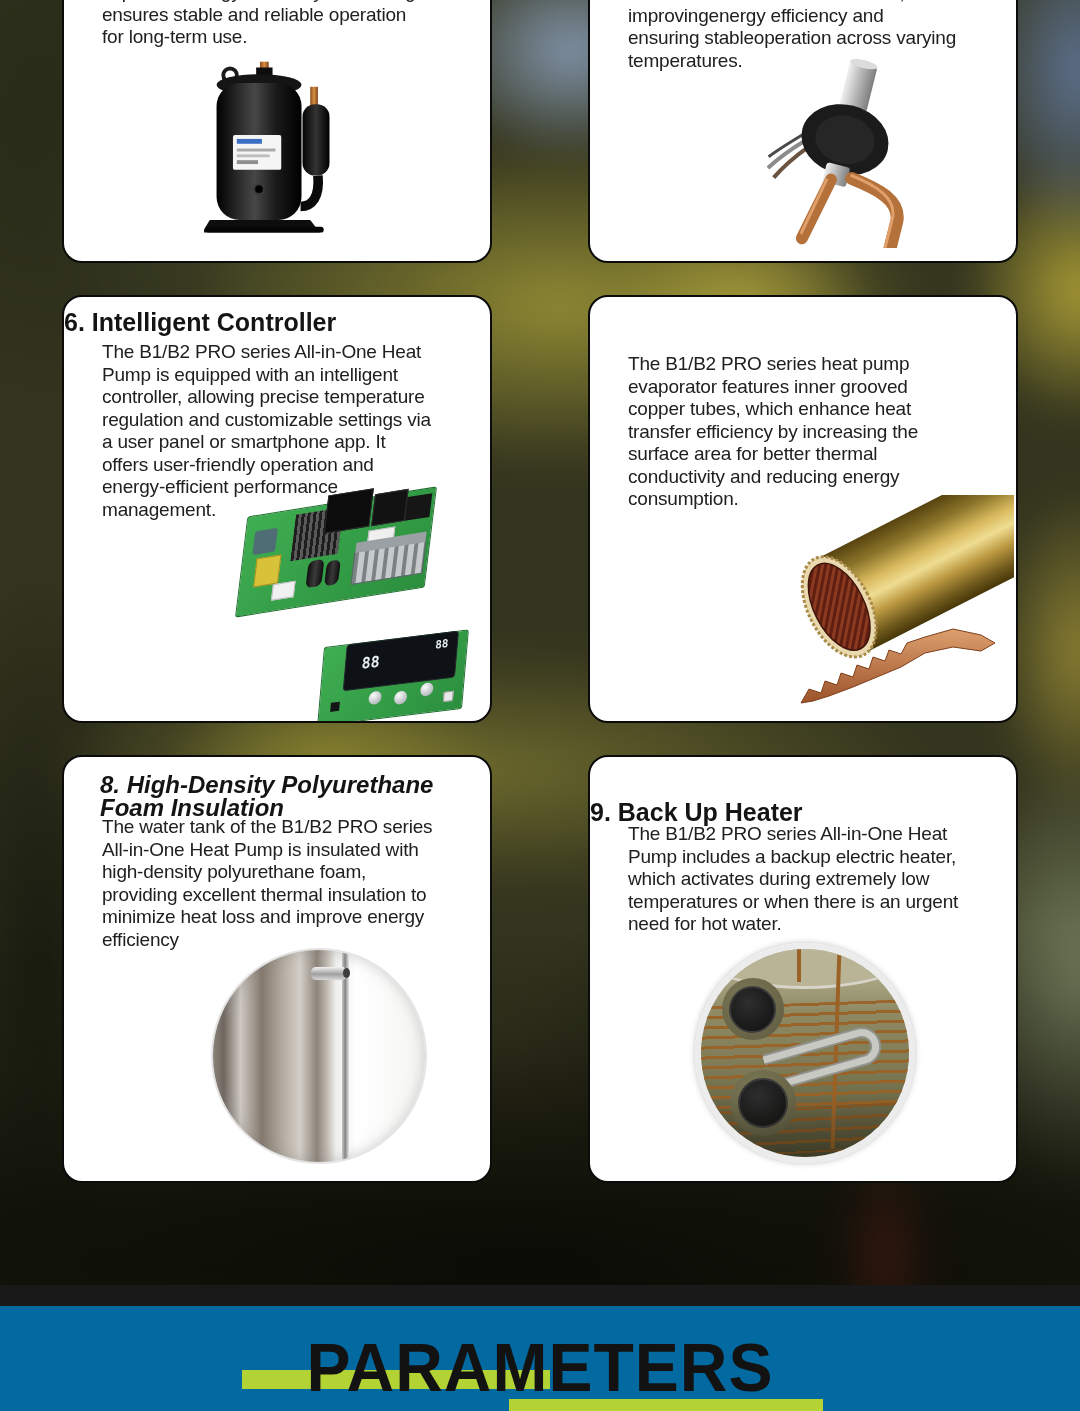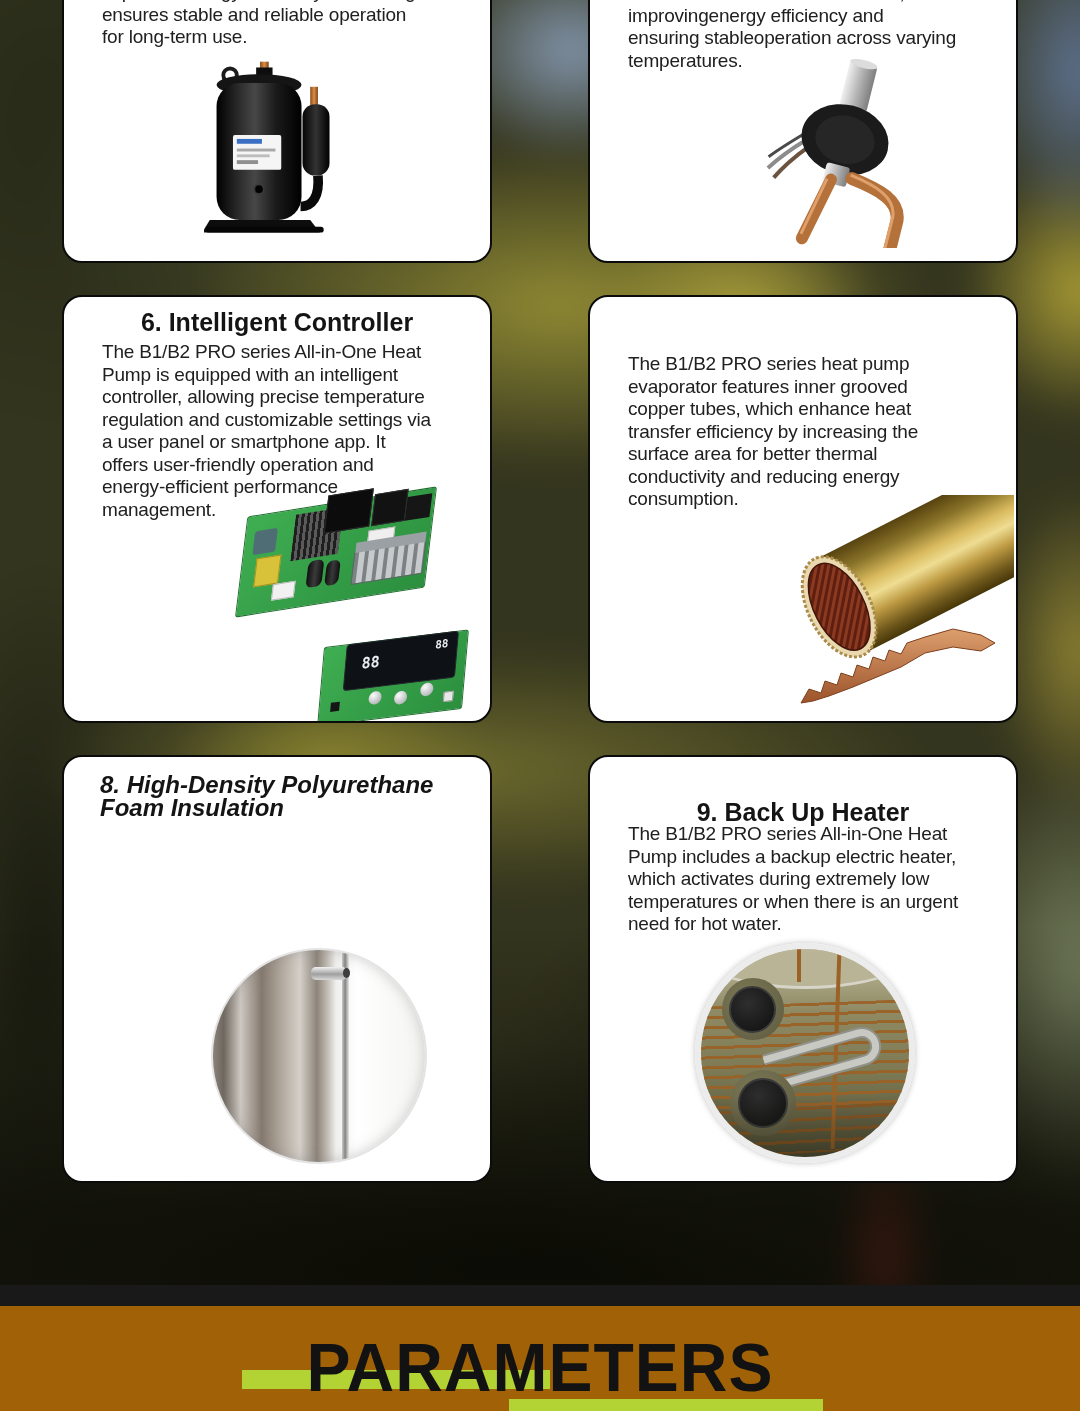"6. Intelligent Controller" .card .title { text-align: center -> left }
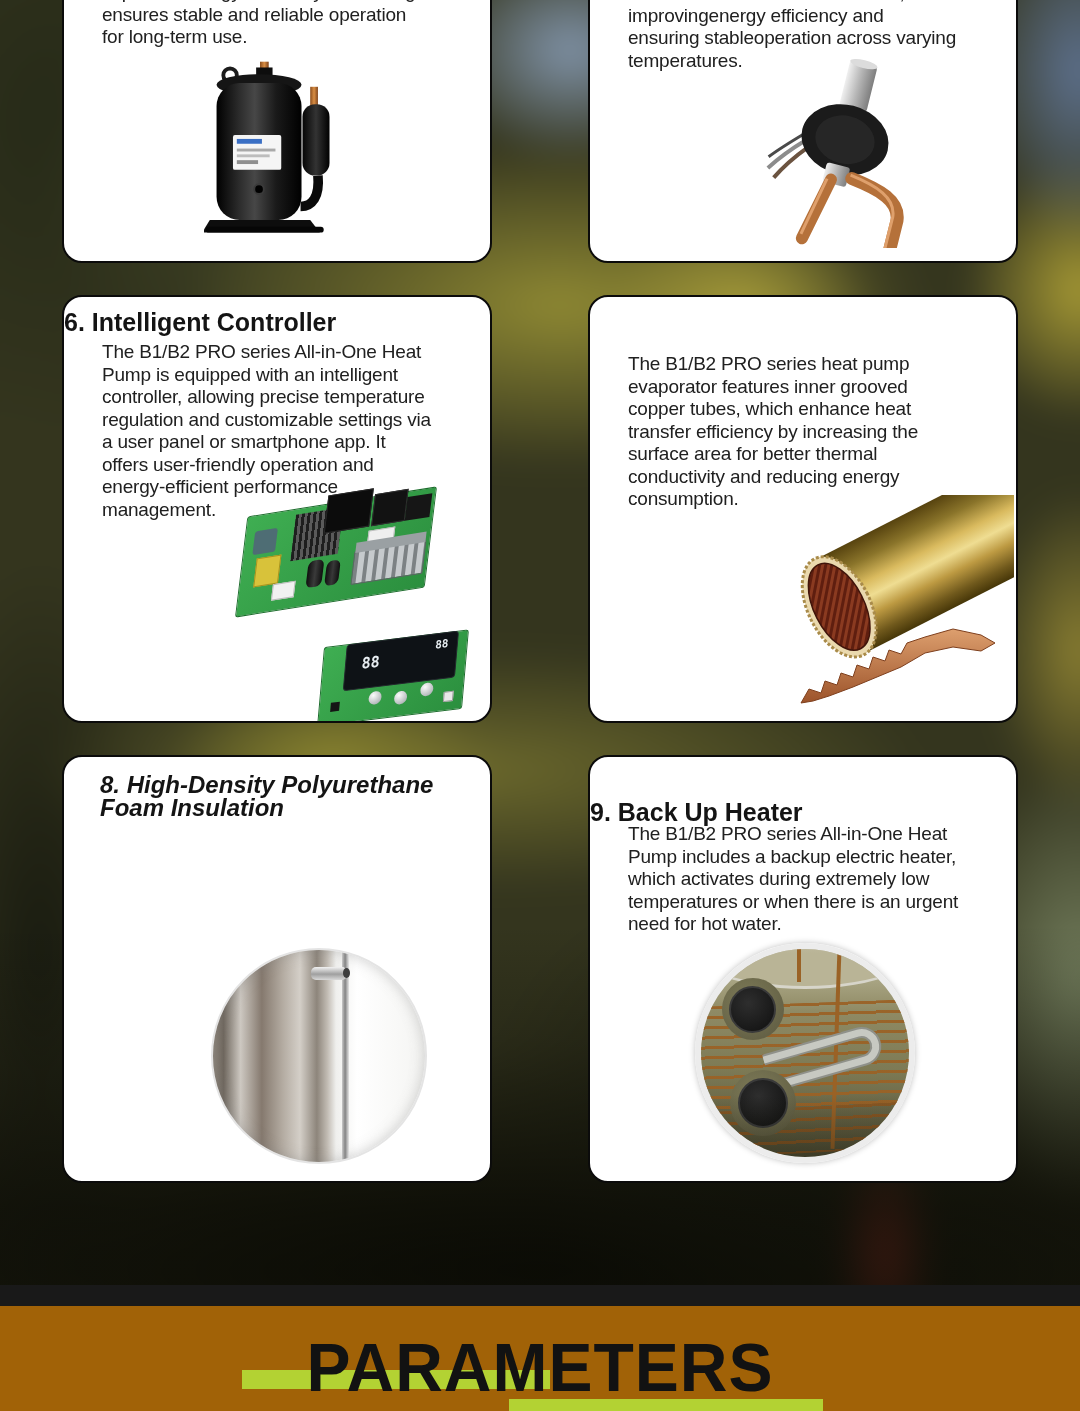"The water tank of the" div.body { html: none -> <div>The water tank of the B1/B2 PRO series All-in-One Heat Pump is insulated with high-density polyurethane foam, providing excellent thermal insulation to minimize heat loss and improve energy efficiency</div> }
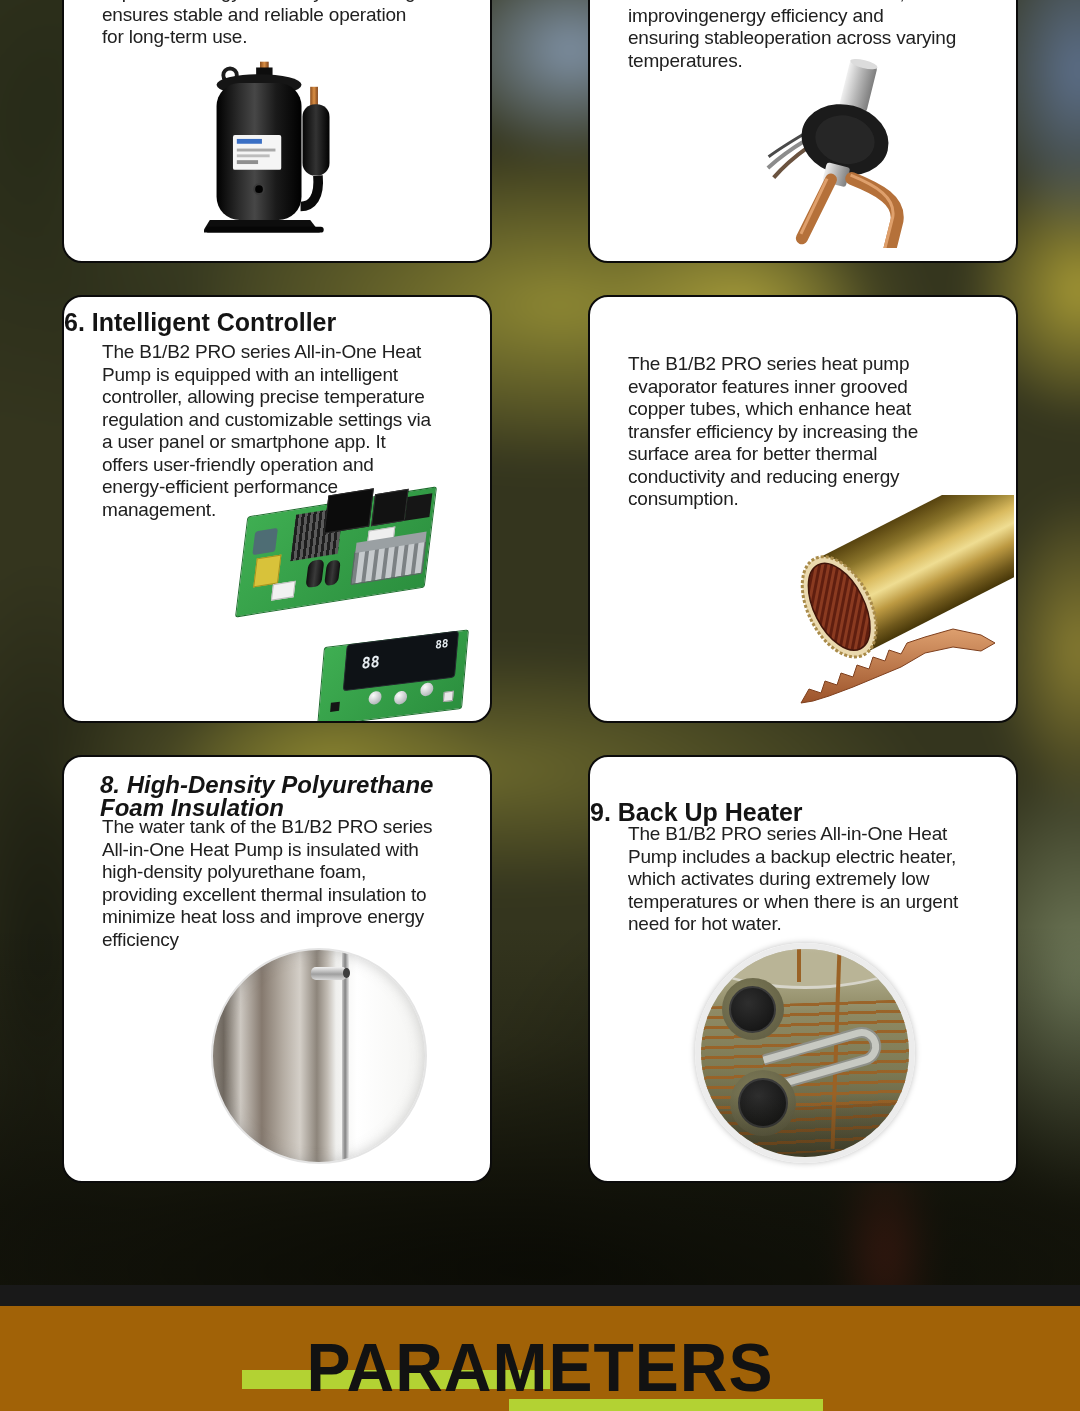"PARAMETERS" .footer { background: #a16207 -> #0369a1 }
